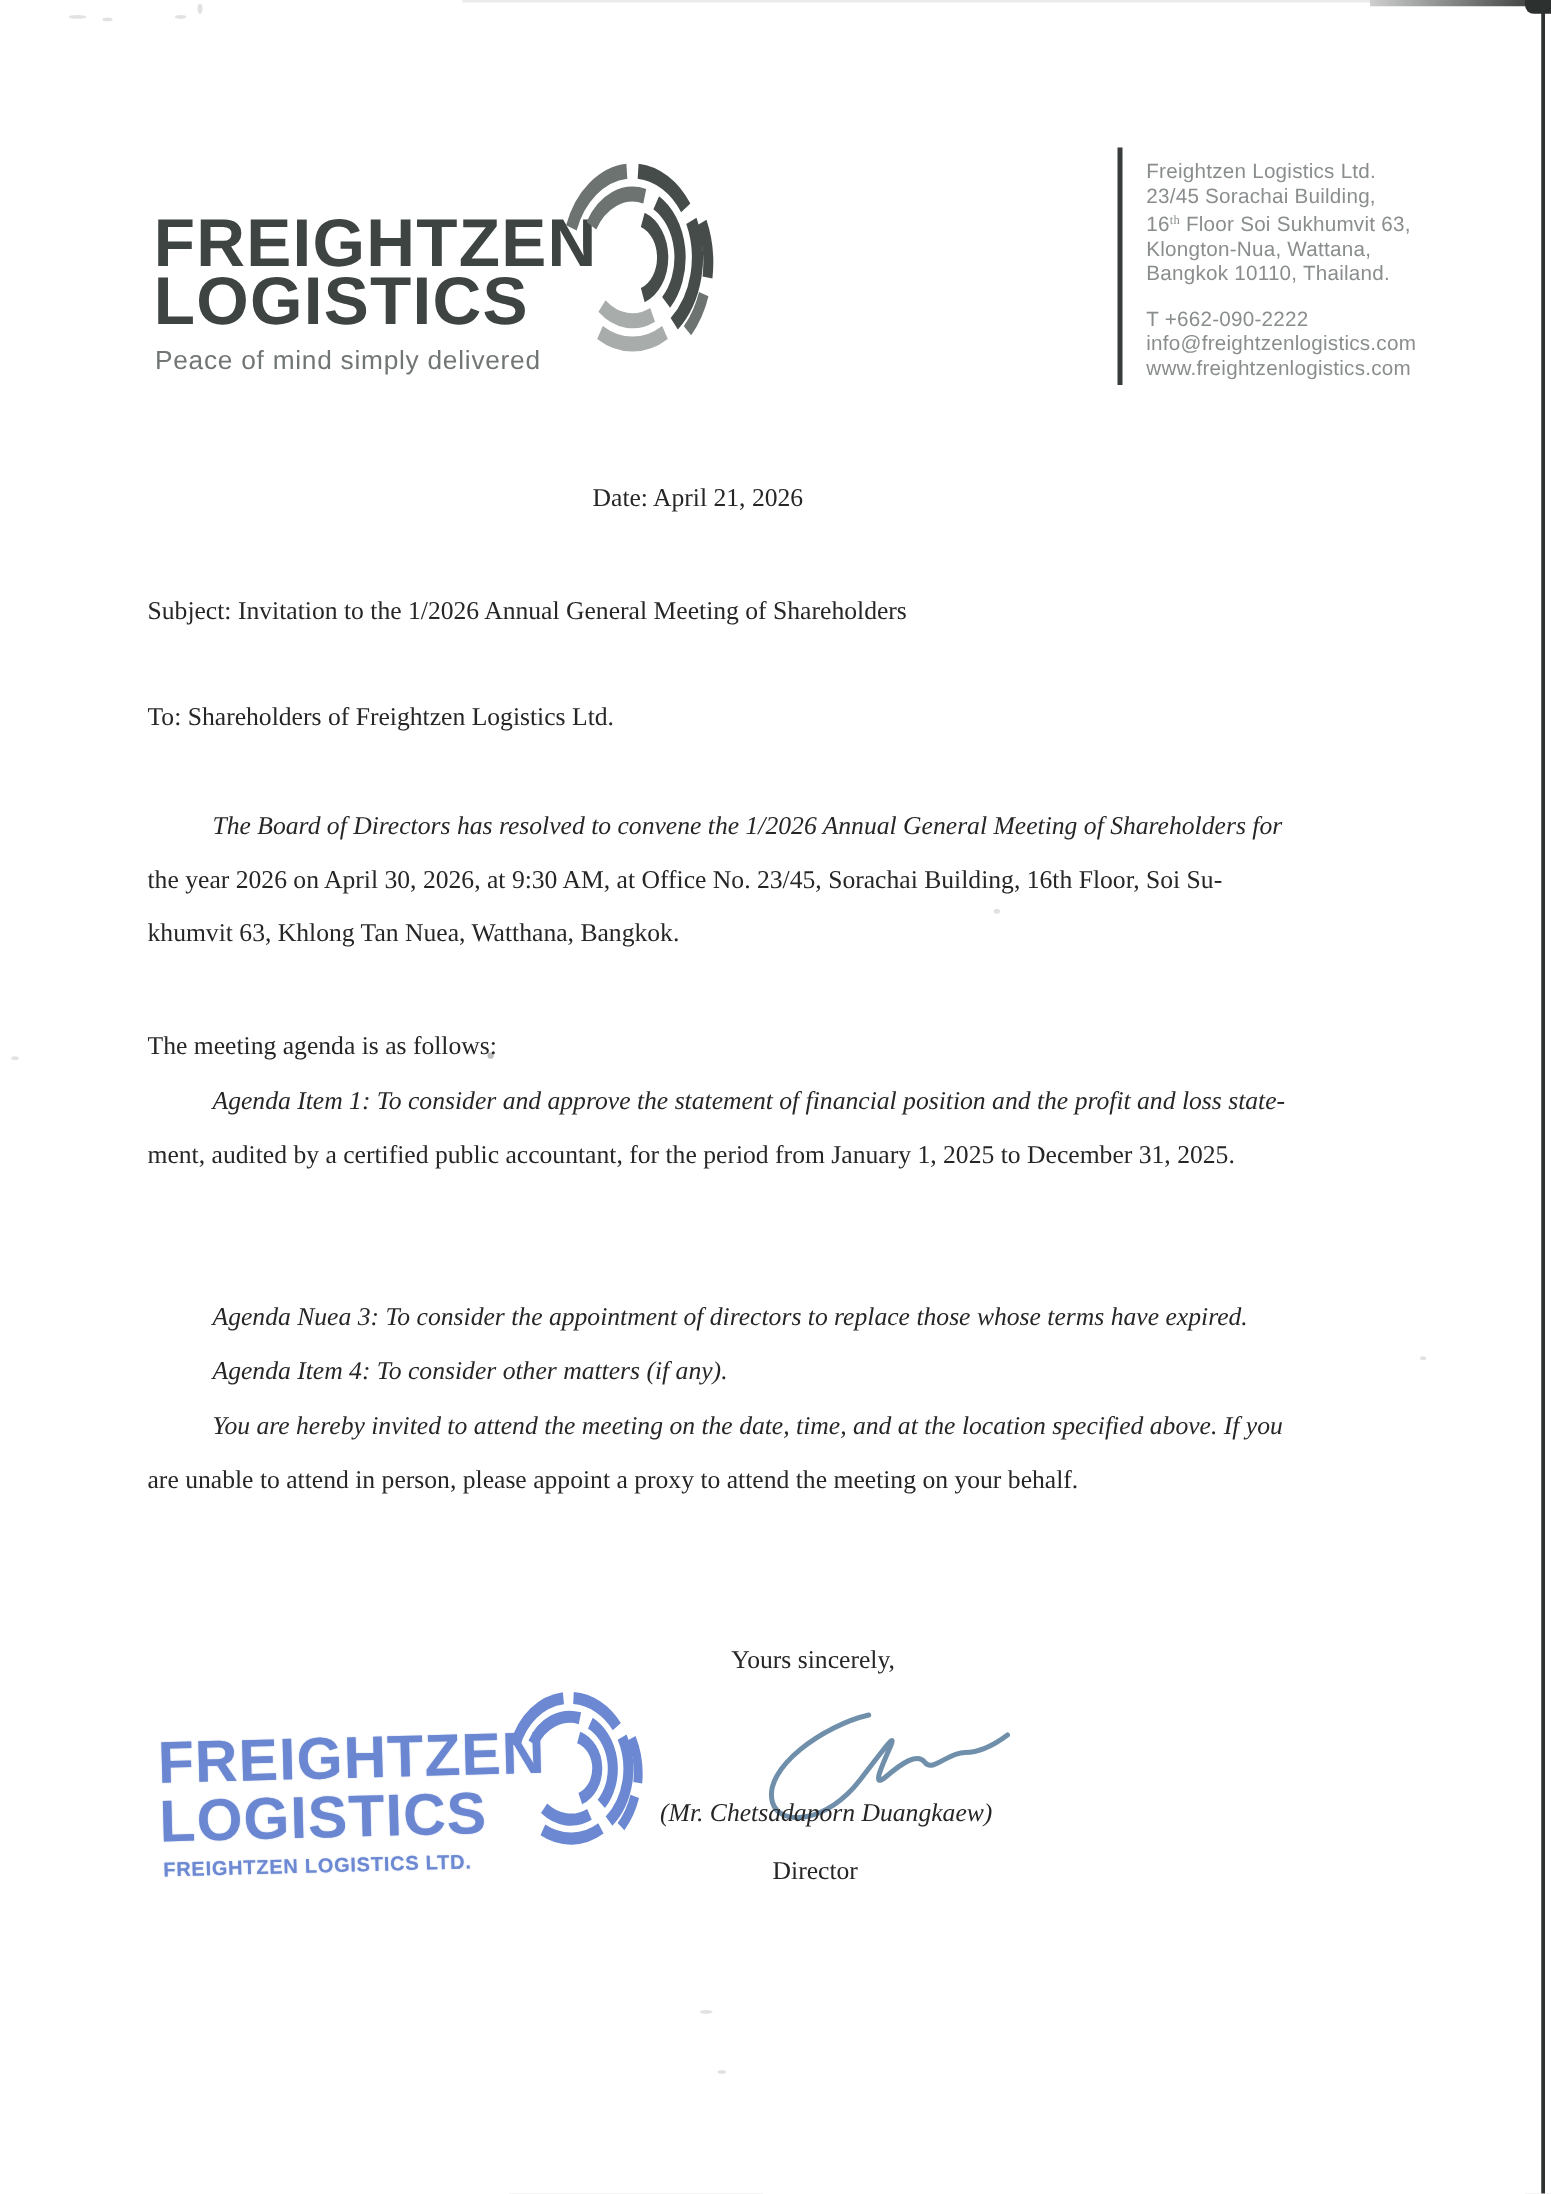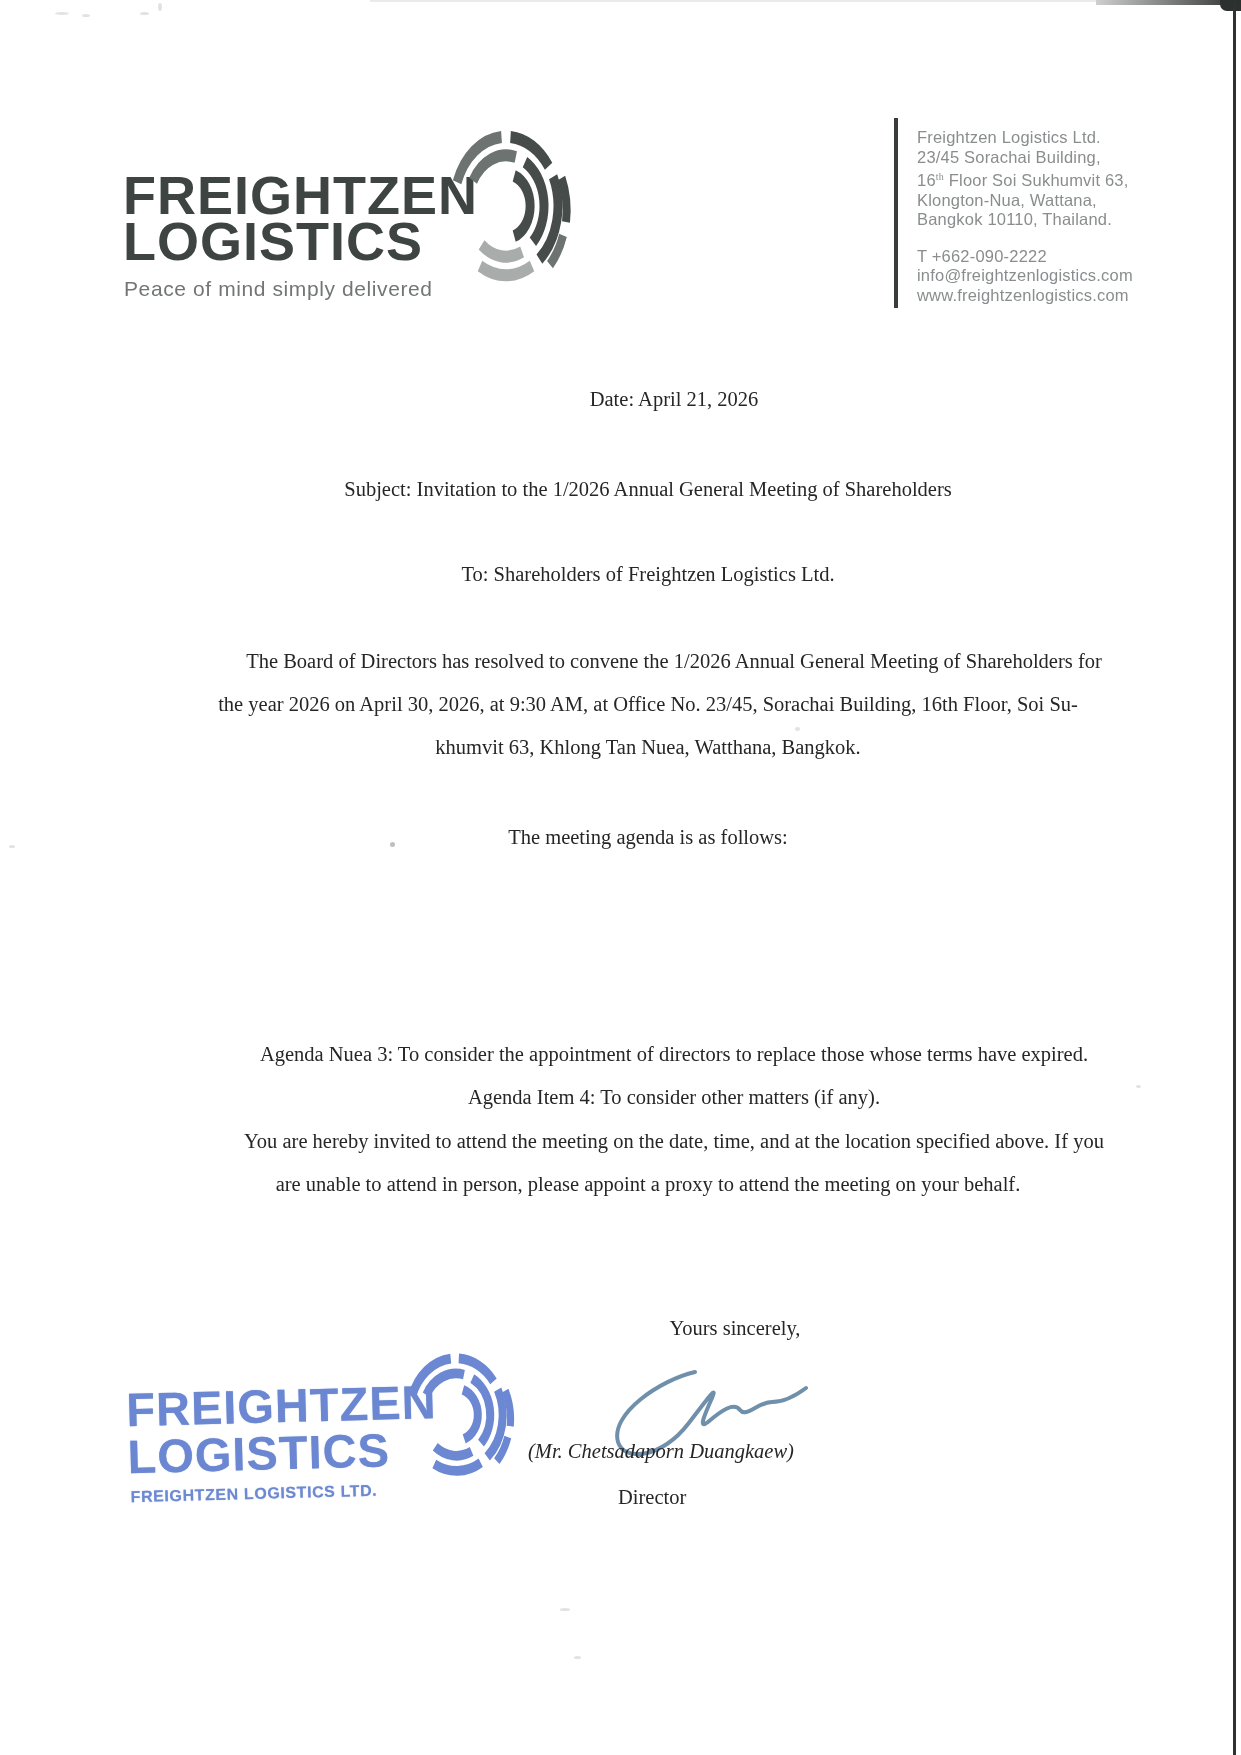"Date: April 21, 2026" .body-text { text-align: center -> none }
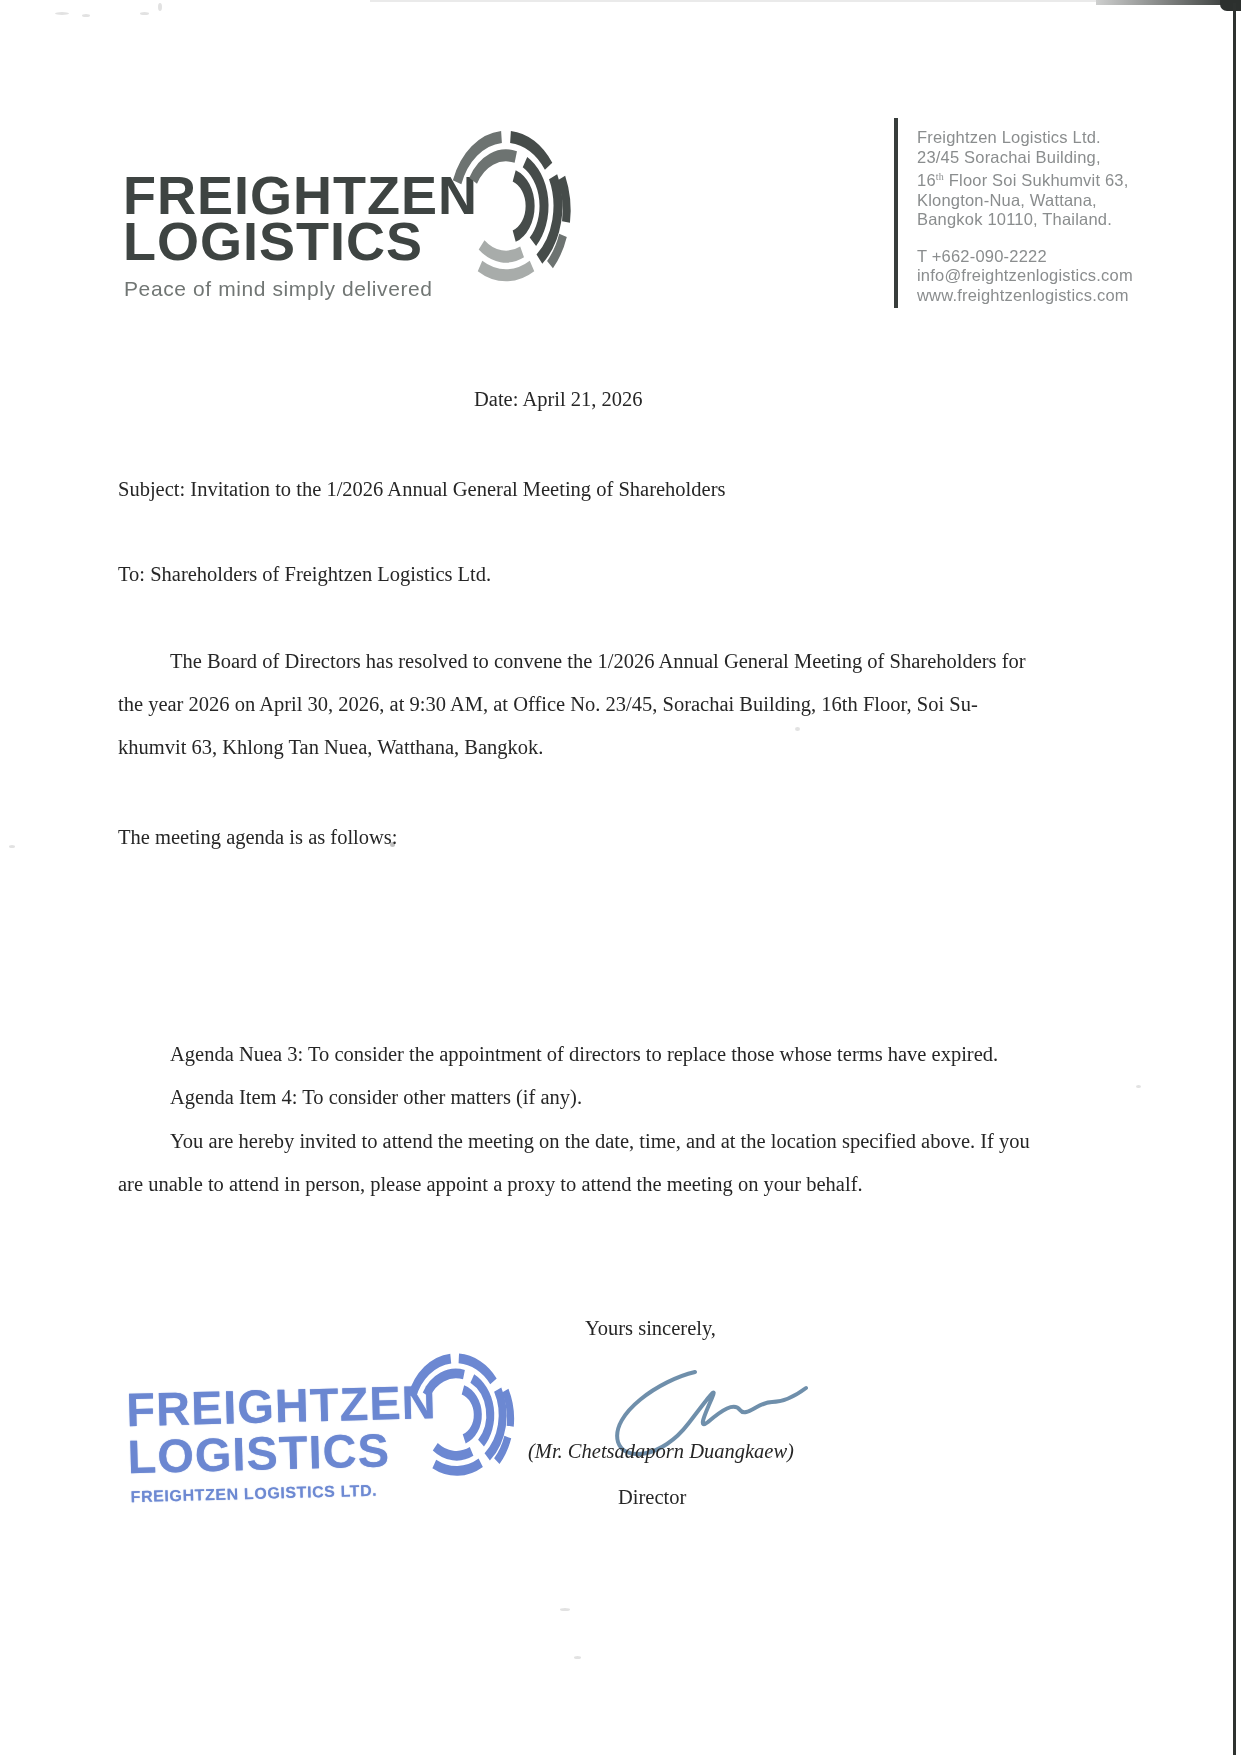"The Board of Directors has" .indent { font-style: none -> italic }
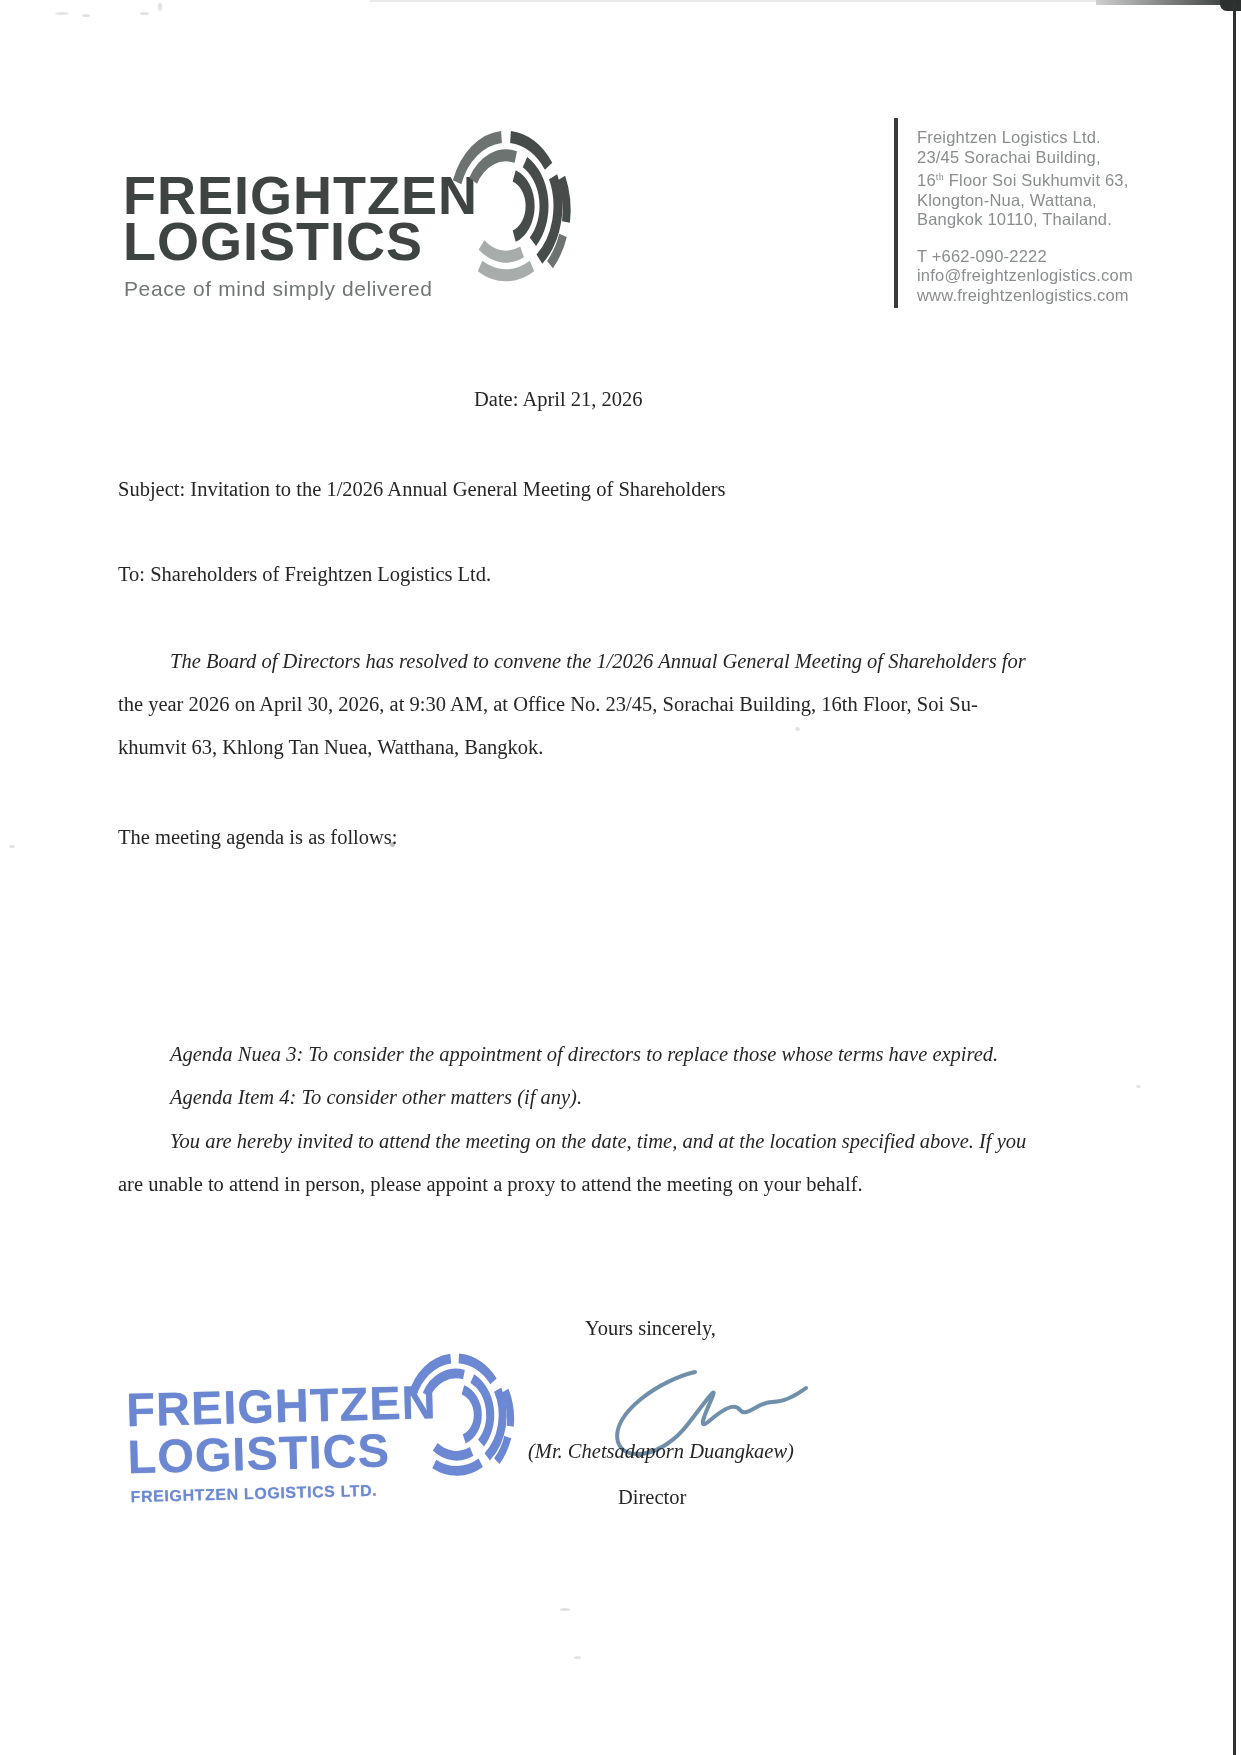"Agenda Item 1: To consider" div.abs { html: none -> <div> <div>Agenda Item 1: To consider and approve the statement of financial position and the profit and loss state-</div> <div>ment, audited by a certified public accountant, for the period from January 1, 2025 to December 31, 2025.</div> </div> }
